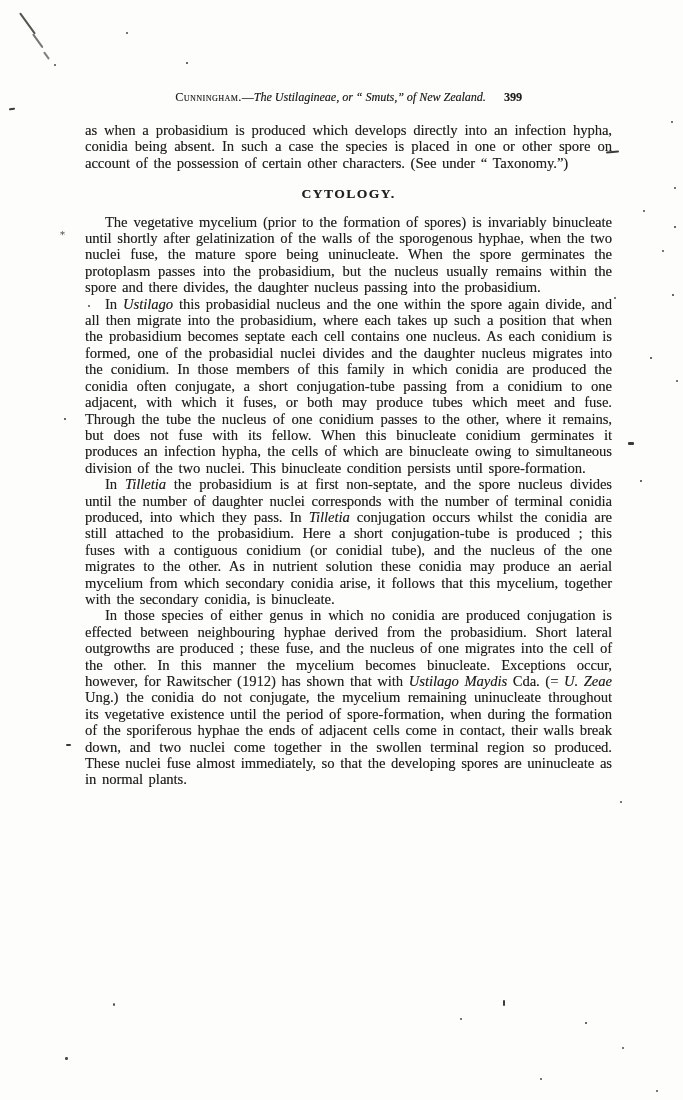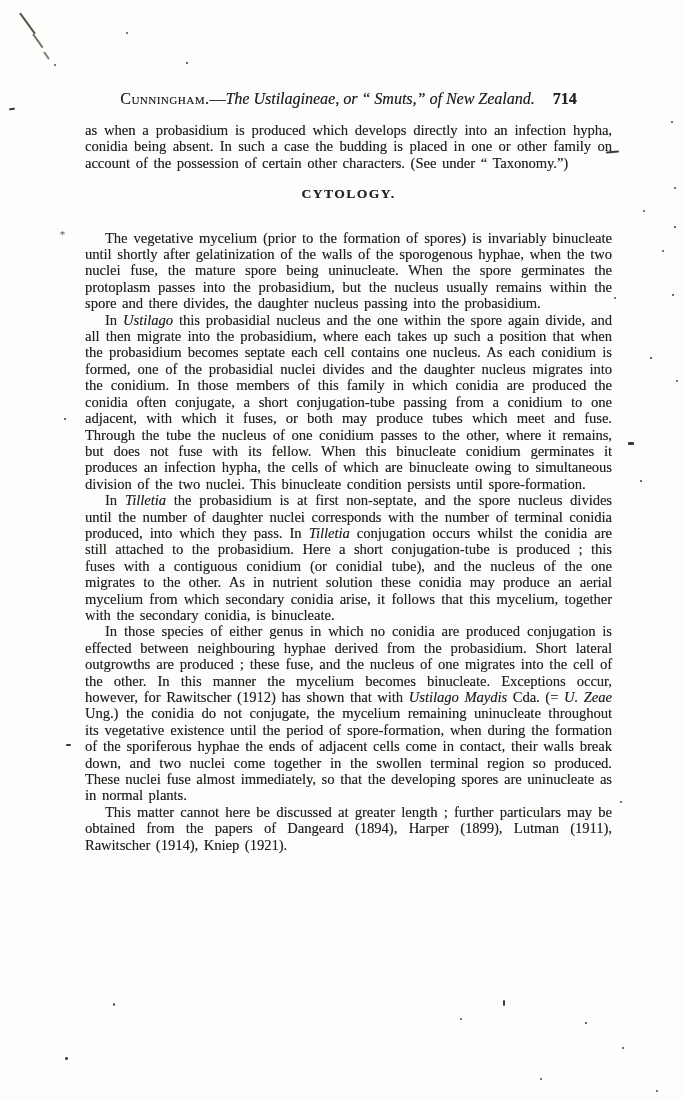"Cunningham." .running-head { font-size: 16px -> 12px }
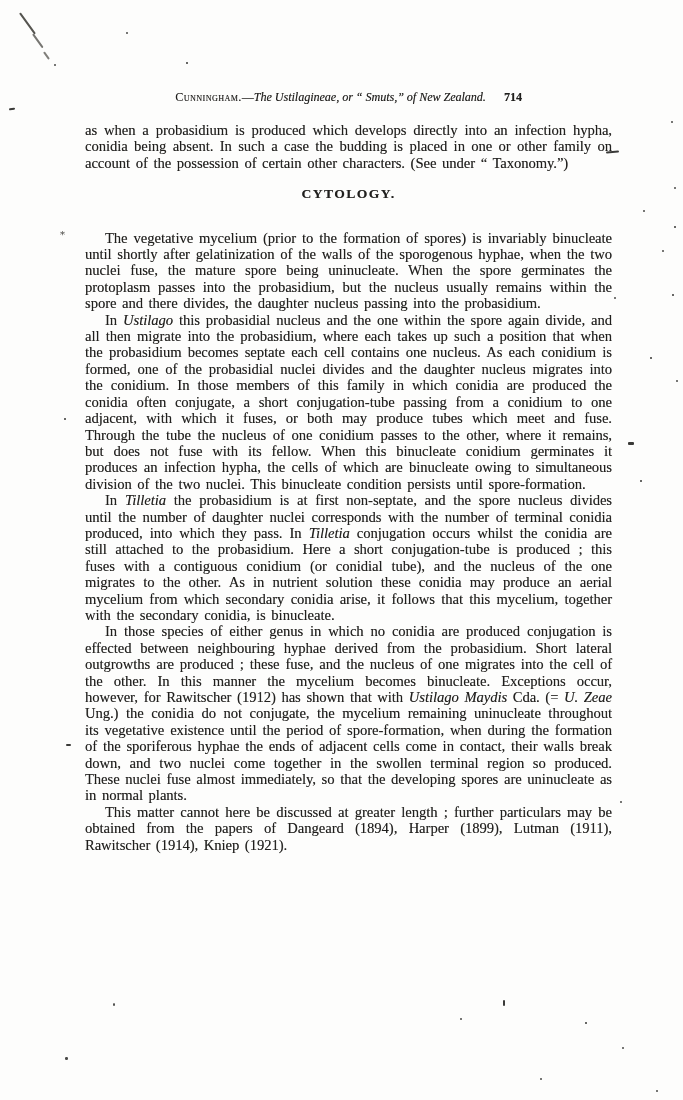"714" span.pagenum { text: 714 -> 399 }
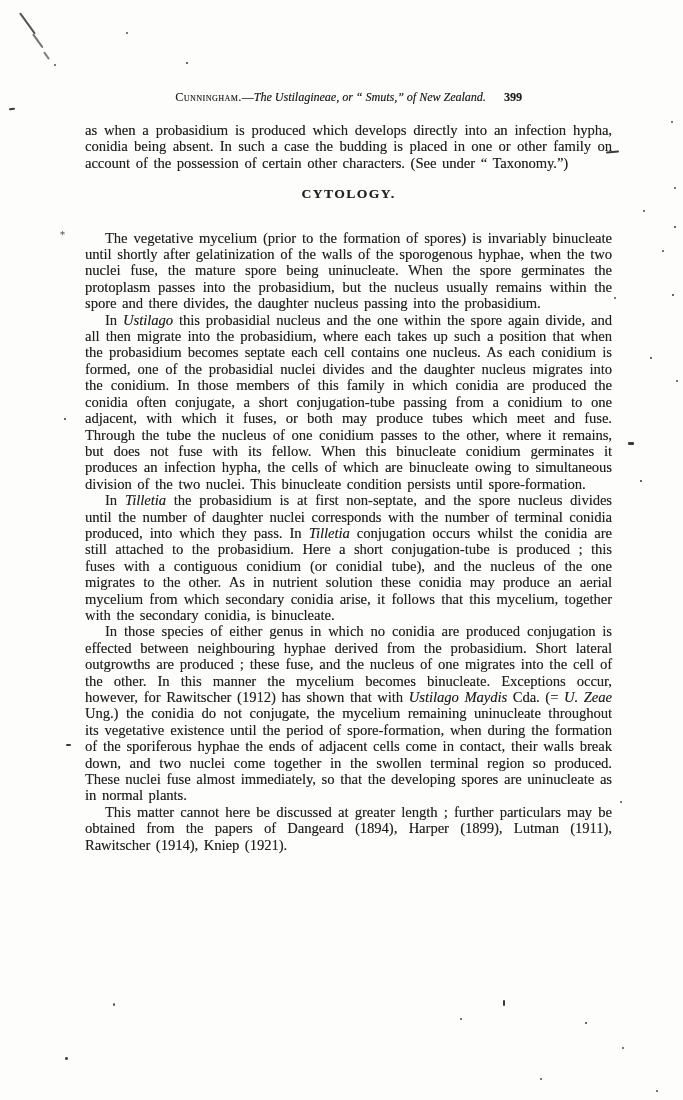"as when a probasidium is" span { text: budding is placed in one or other family -> species is placed in one or other spore }
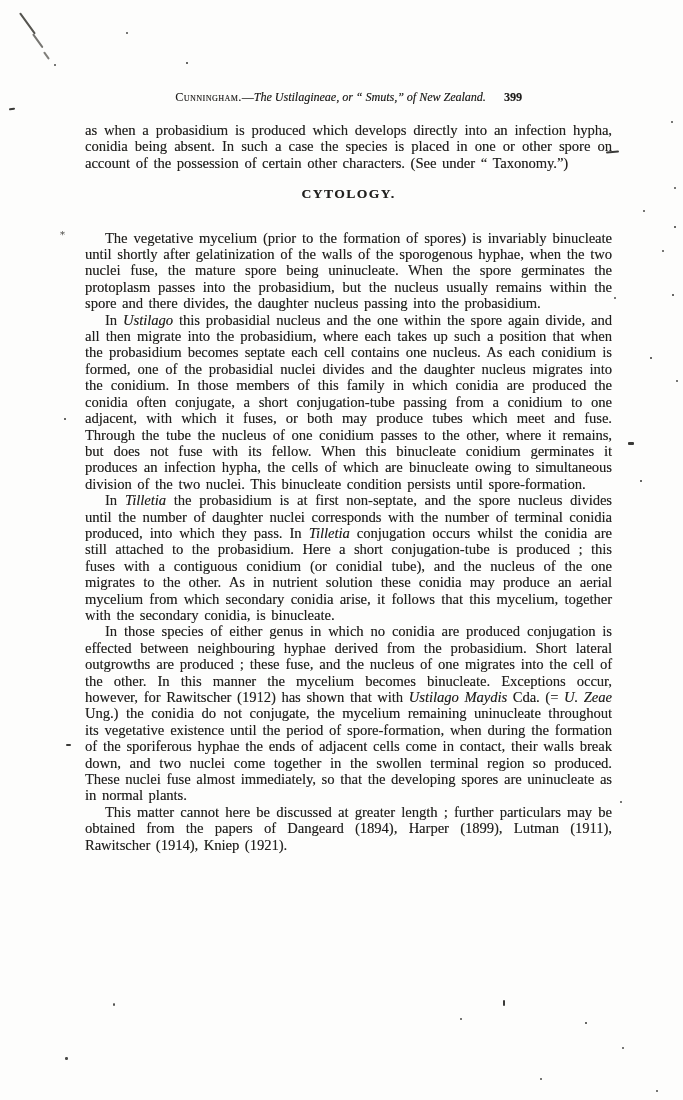"CYTOLOGY." .section-heading { margin: 15px 0 27px 0 -> 15px 0 11px 0 }
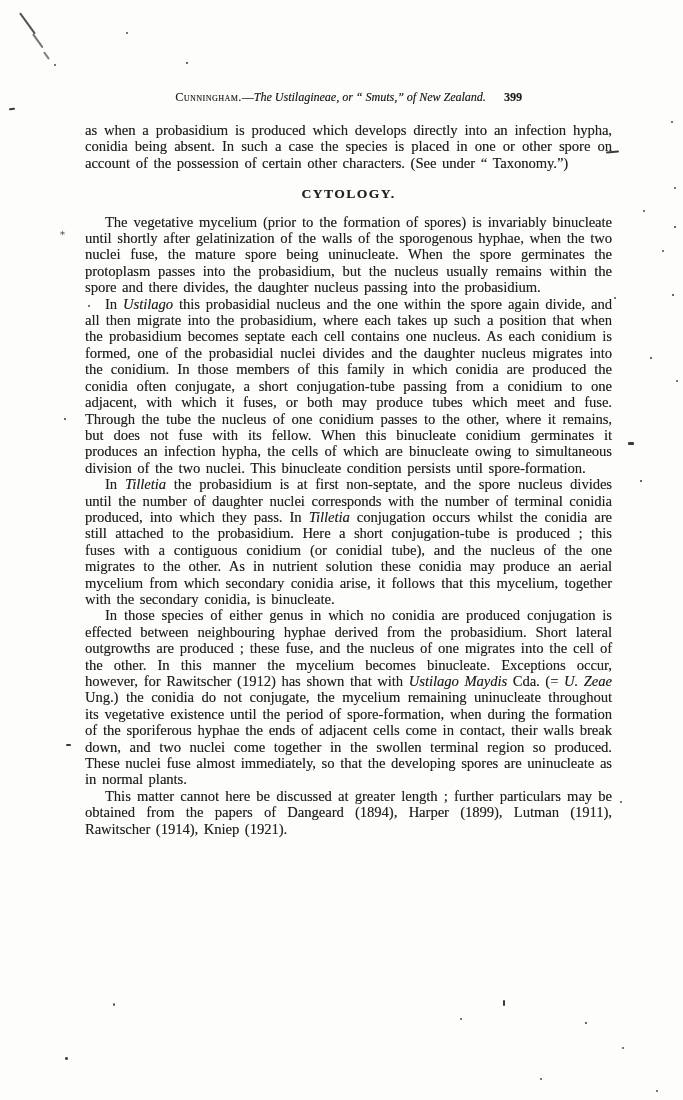"This matter cannot here be" p.para { html: <p><span>This matter cannot here be discussed at greater length ; further particulars may be obtained from the papers of Dangeard (1894), Harper (1899), Lutman (1911), Rawitscher (1914), Kniep (1921).</span></p> -> none }
